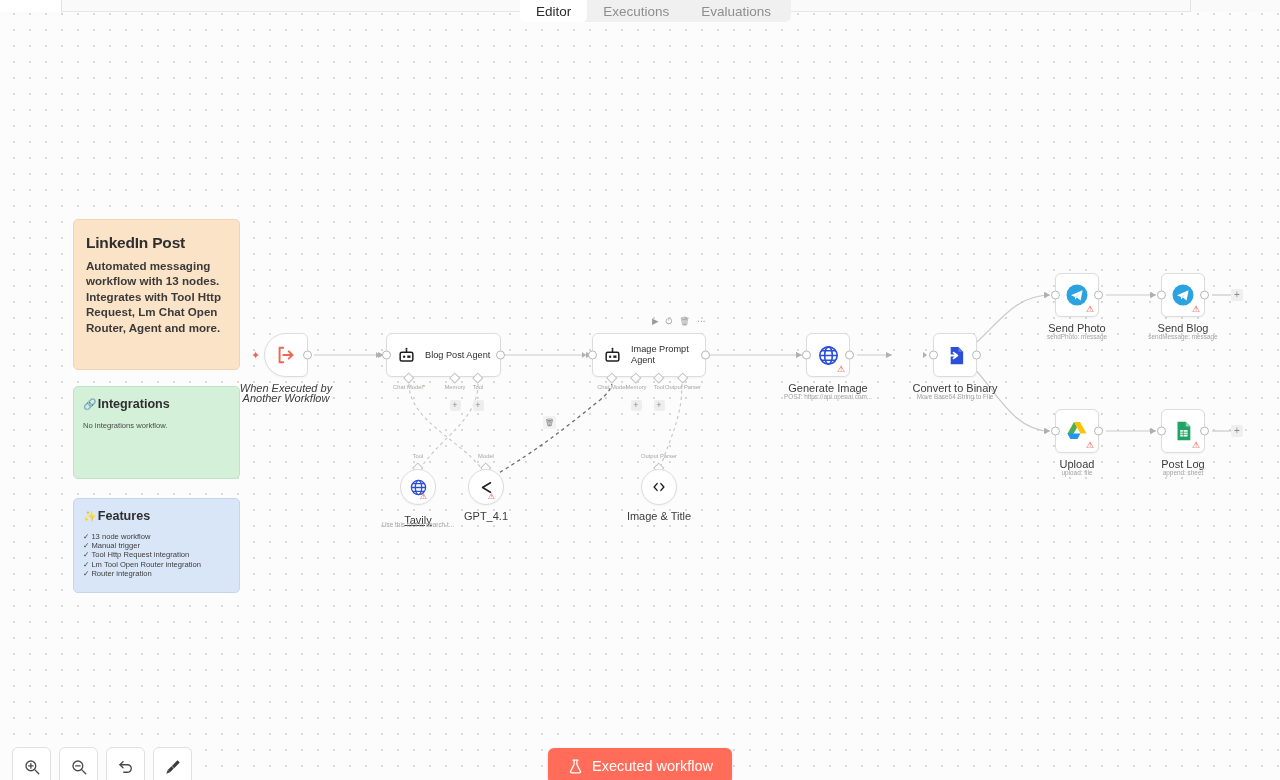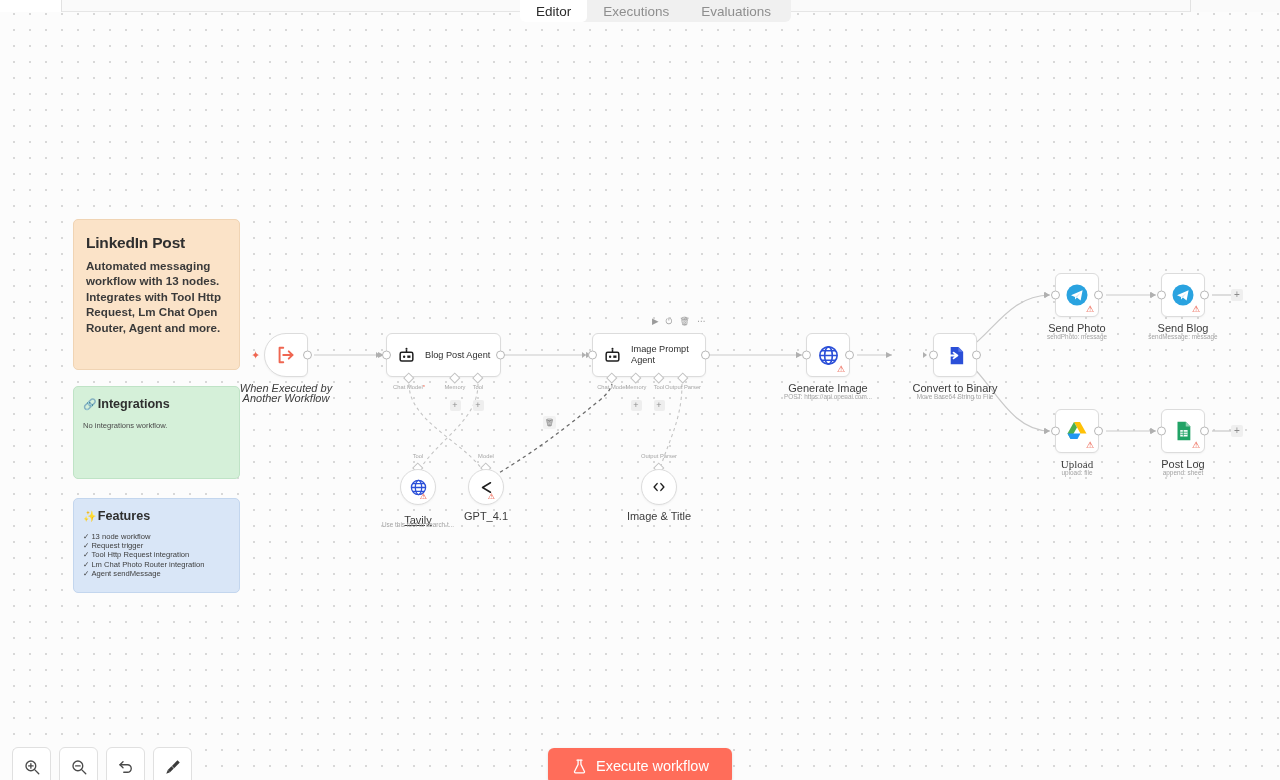"Upload" div.node-label { font-family: Liberation Serif, serif -> none }
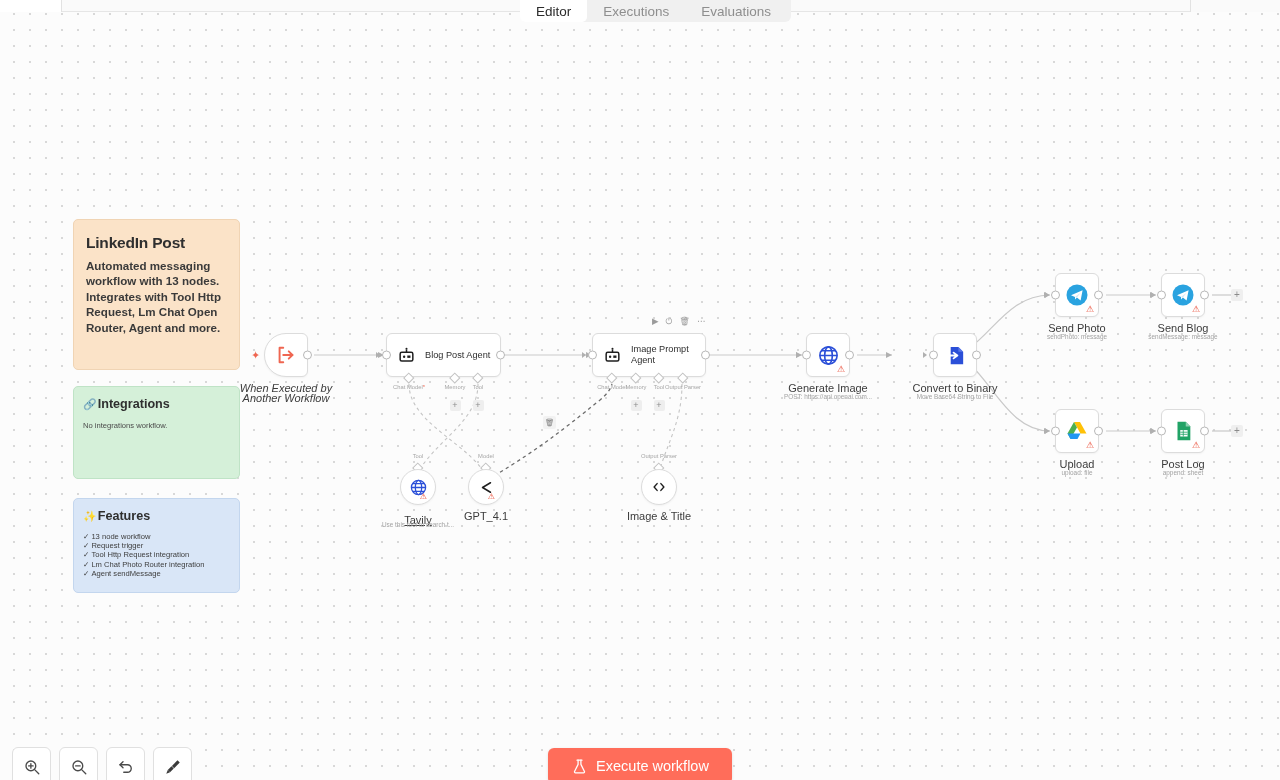"Request trigger" span { text: Request -> Manual }
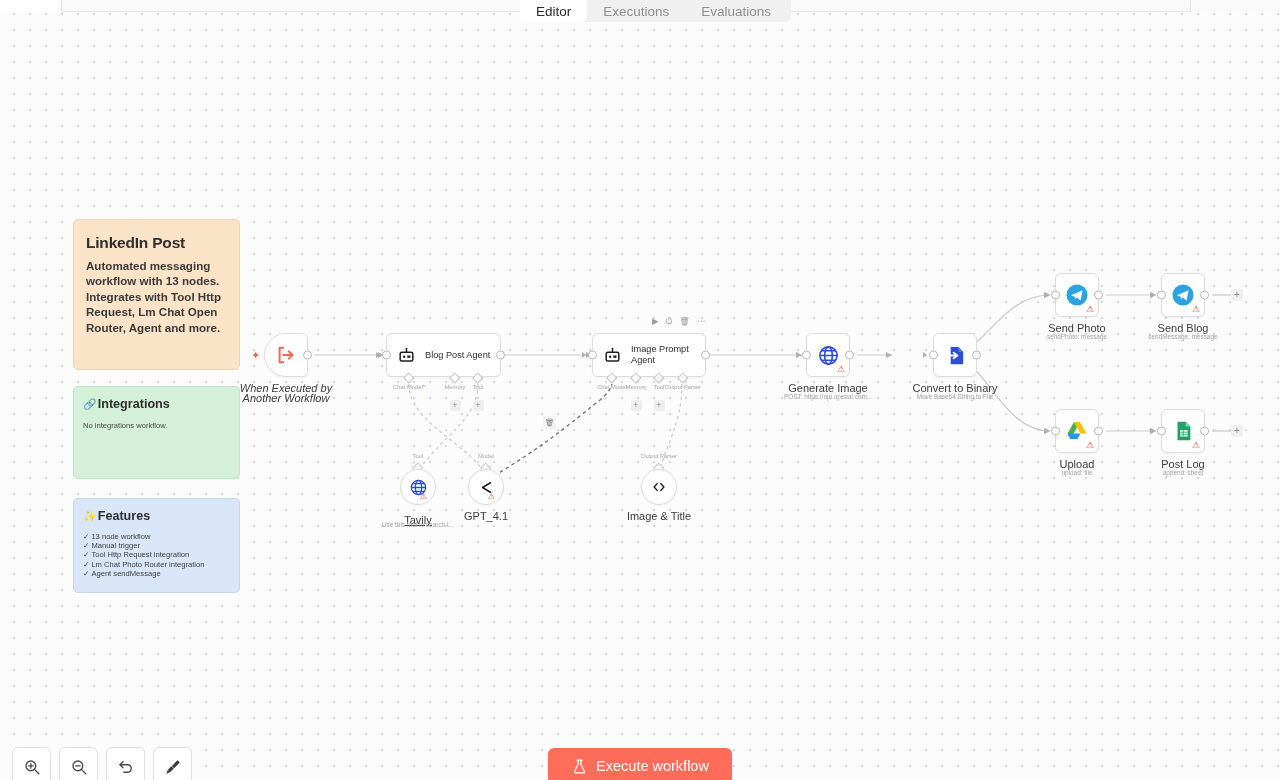"Lm Chat Photo Router integration" span { text: Chat Photo -> Tool Open }
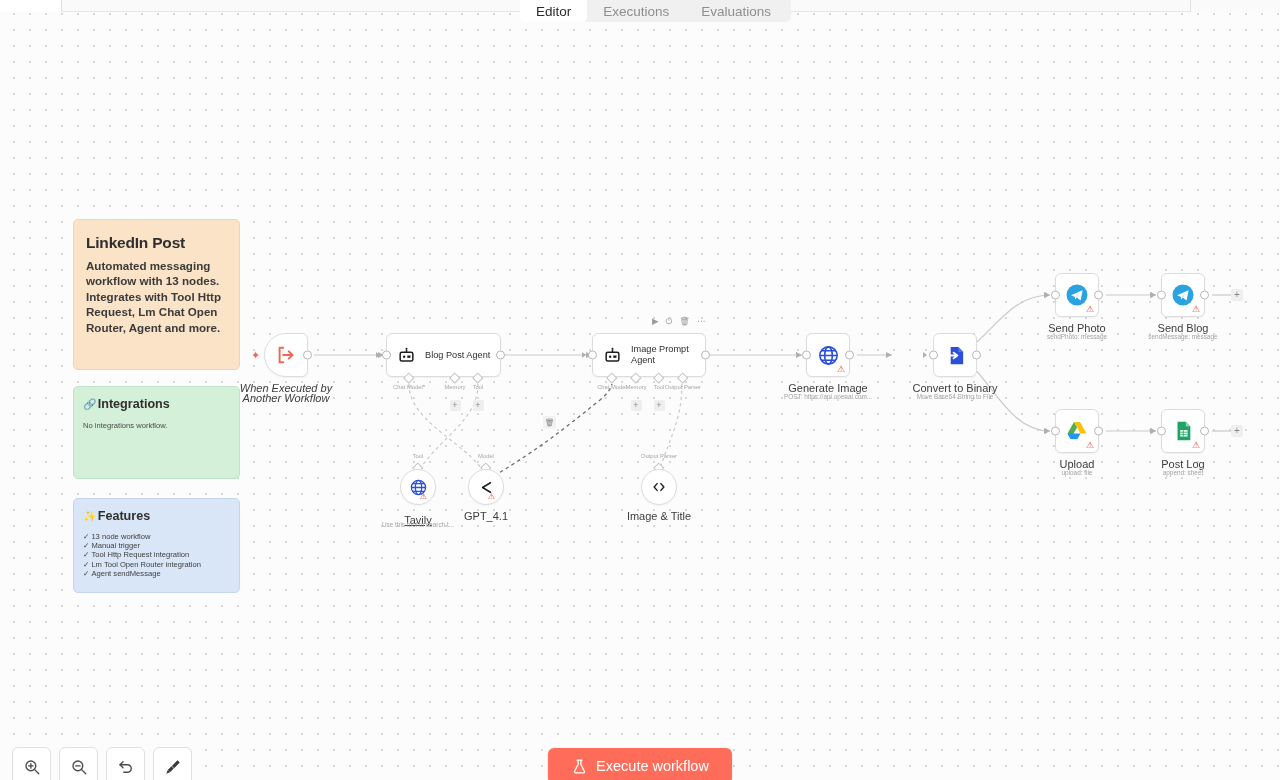"Agent sendMessage" span { text: Agent sendMessage -> Router integration }
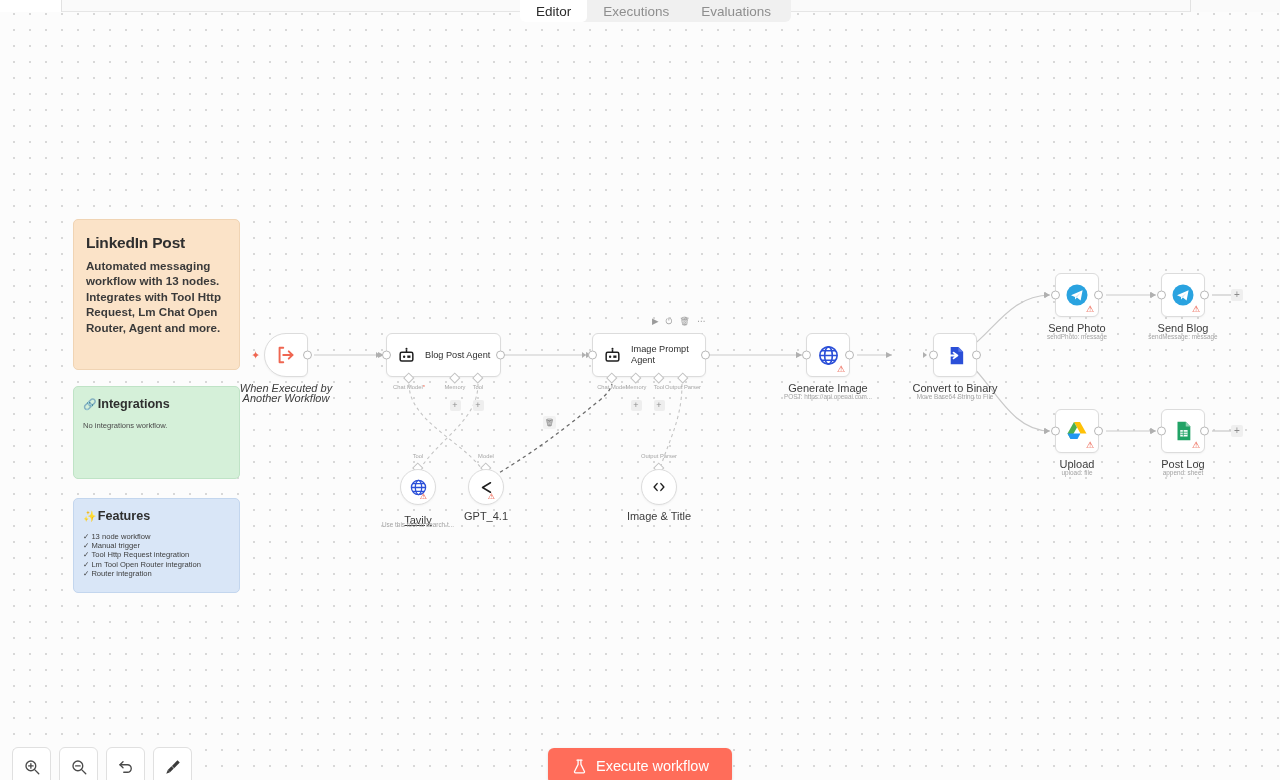"Execute workflow" span { text: Execute -> Executed }
